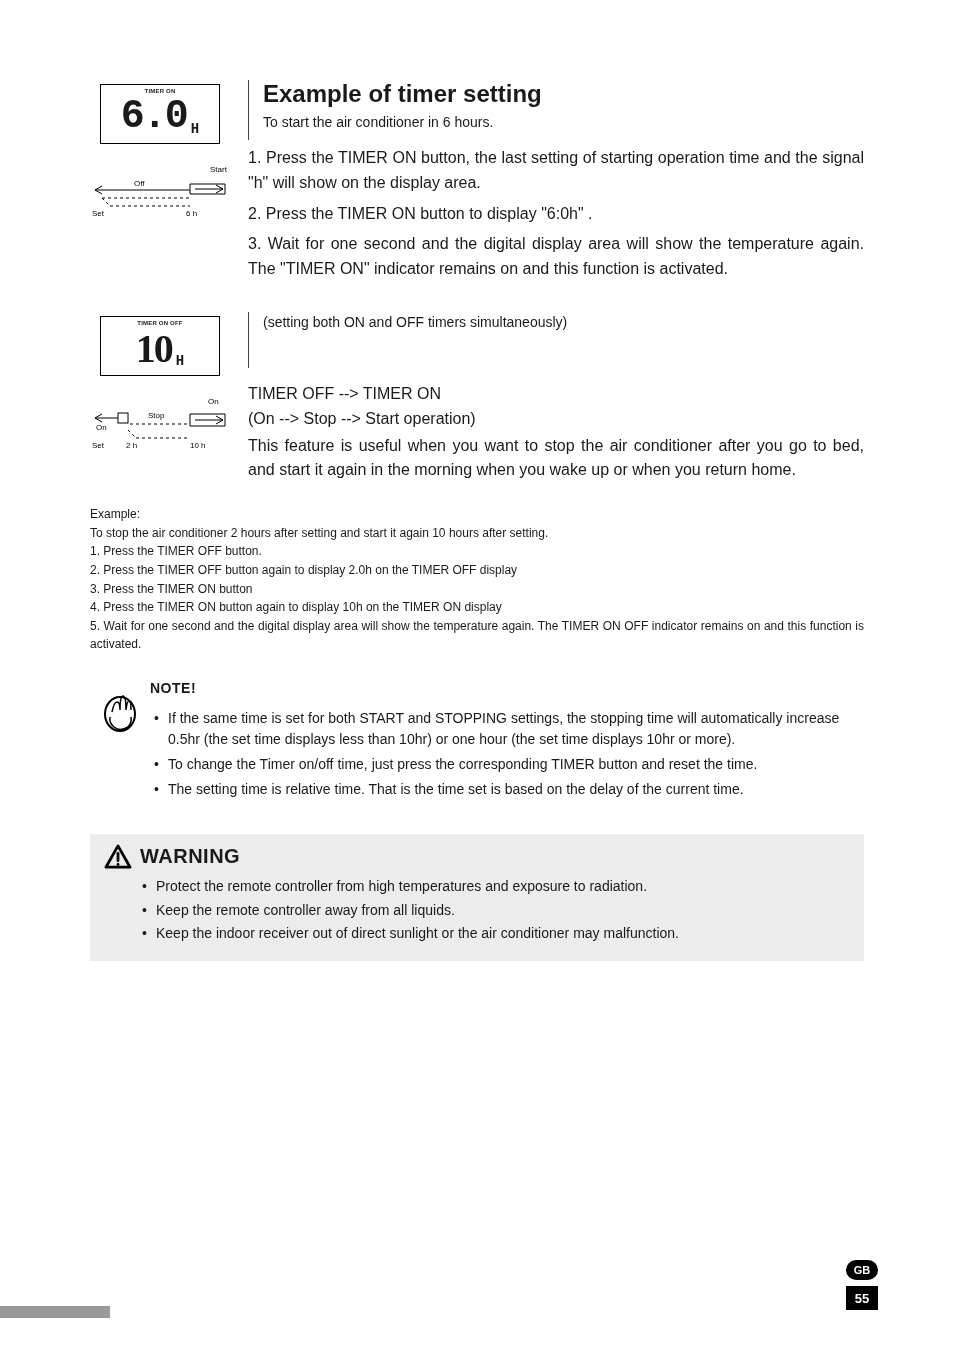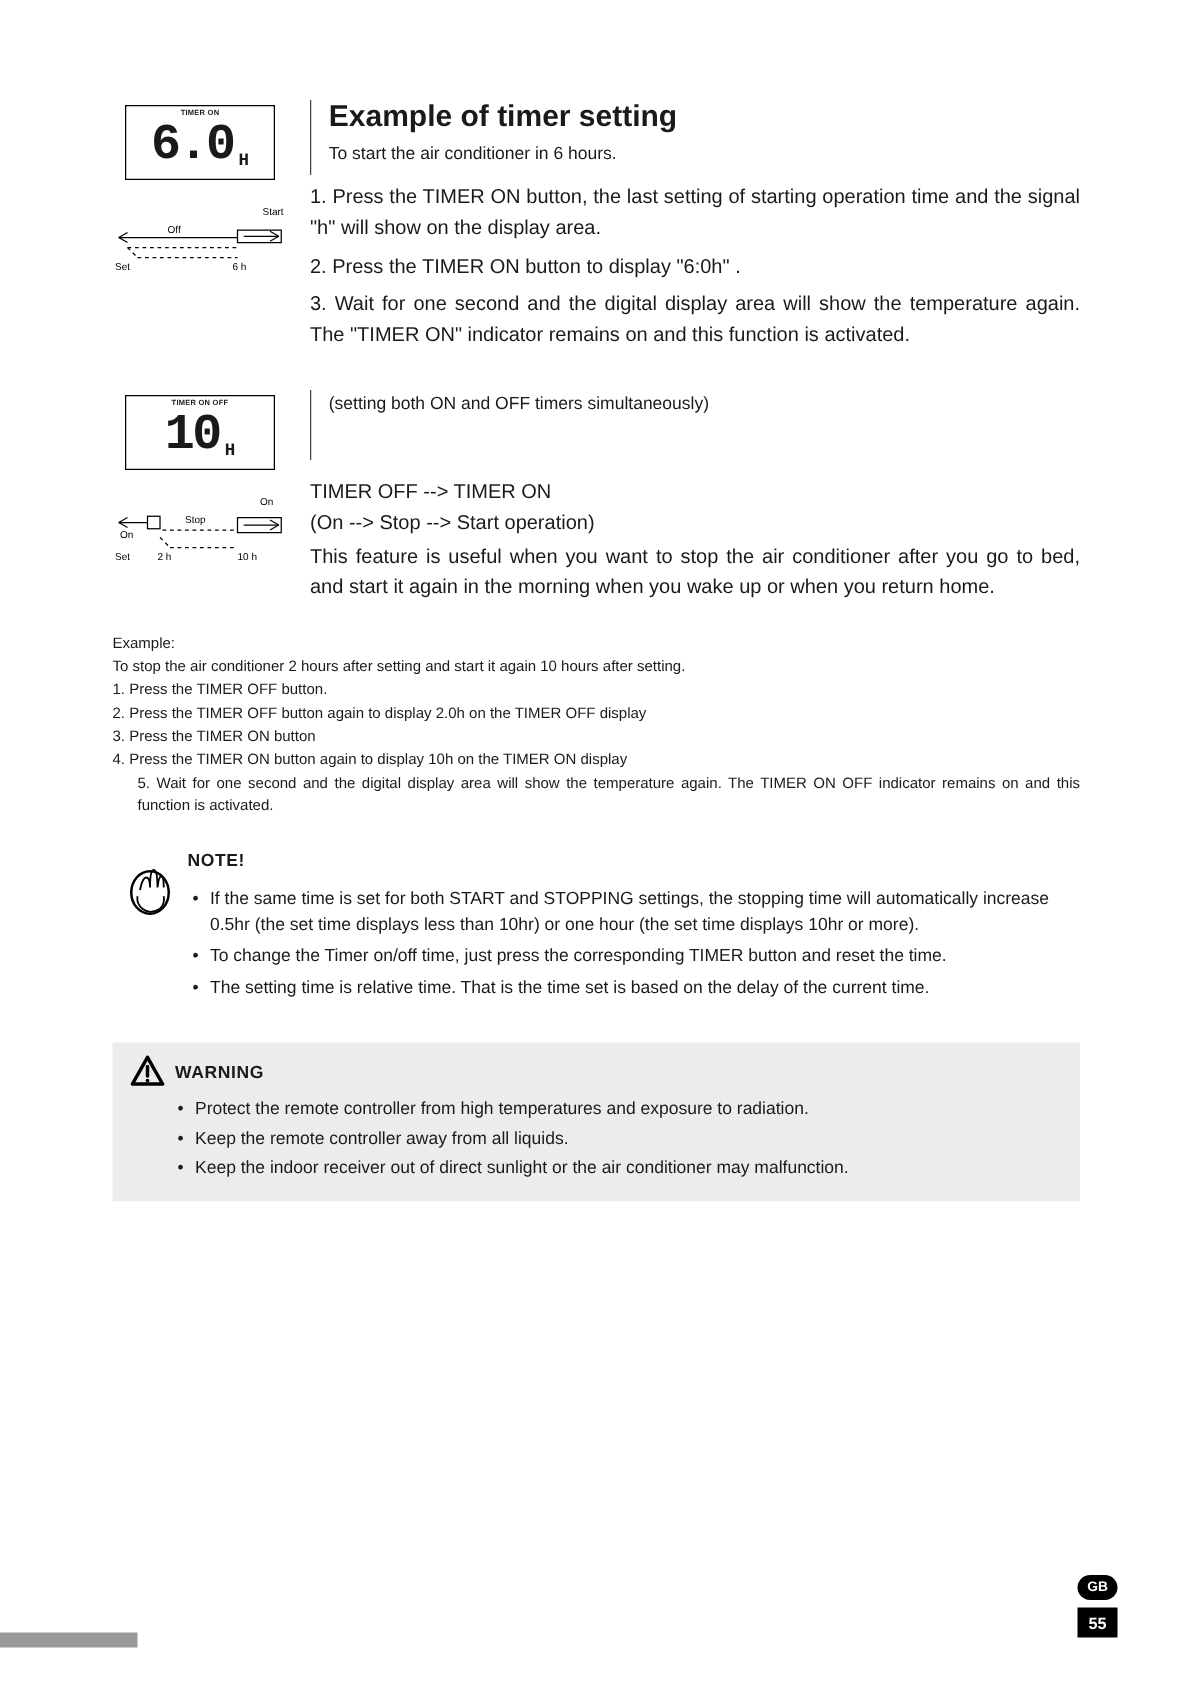"10" span.digits { font-family: Liberation Mono, monospace -> Liberation Serif, serif }
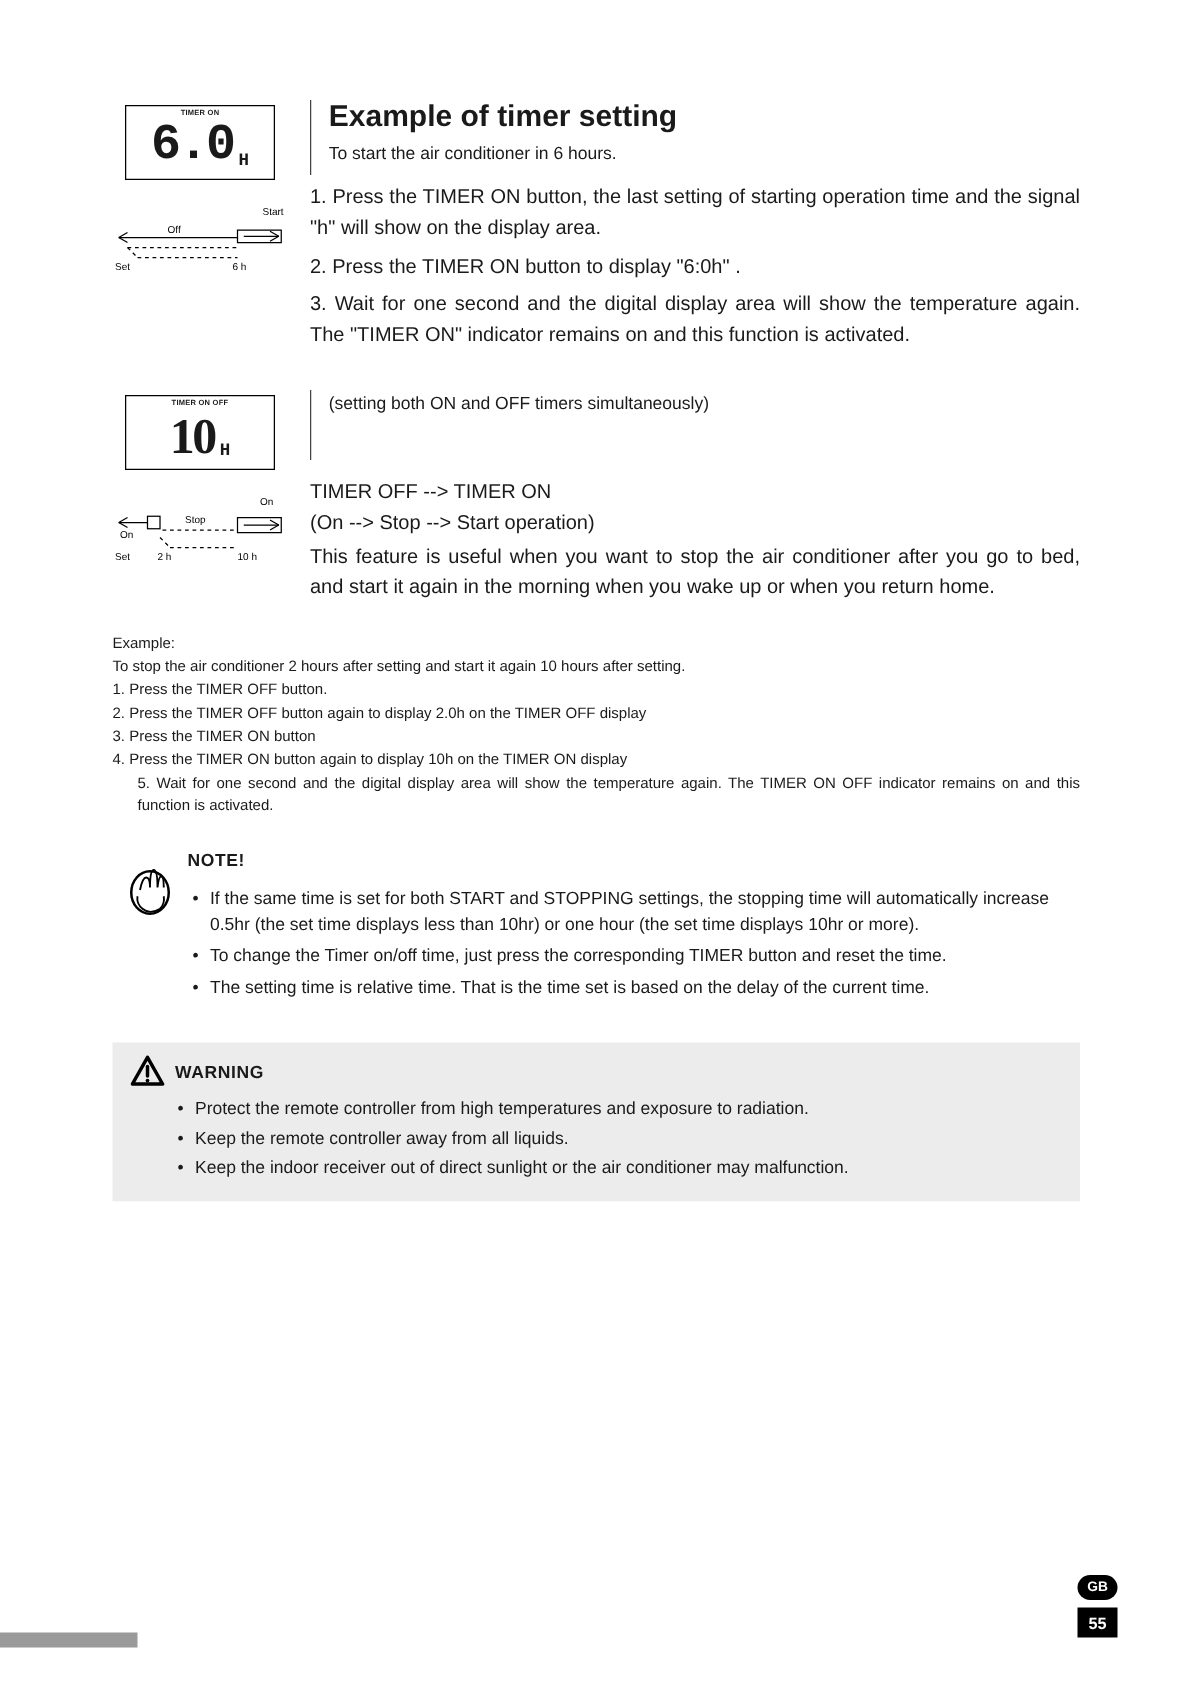"5. Wait for one second" p { margin-left: 20px -> none }
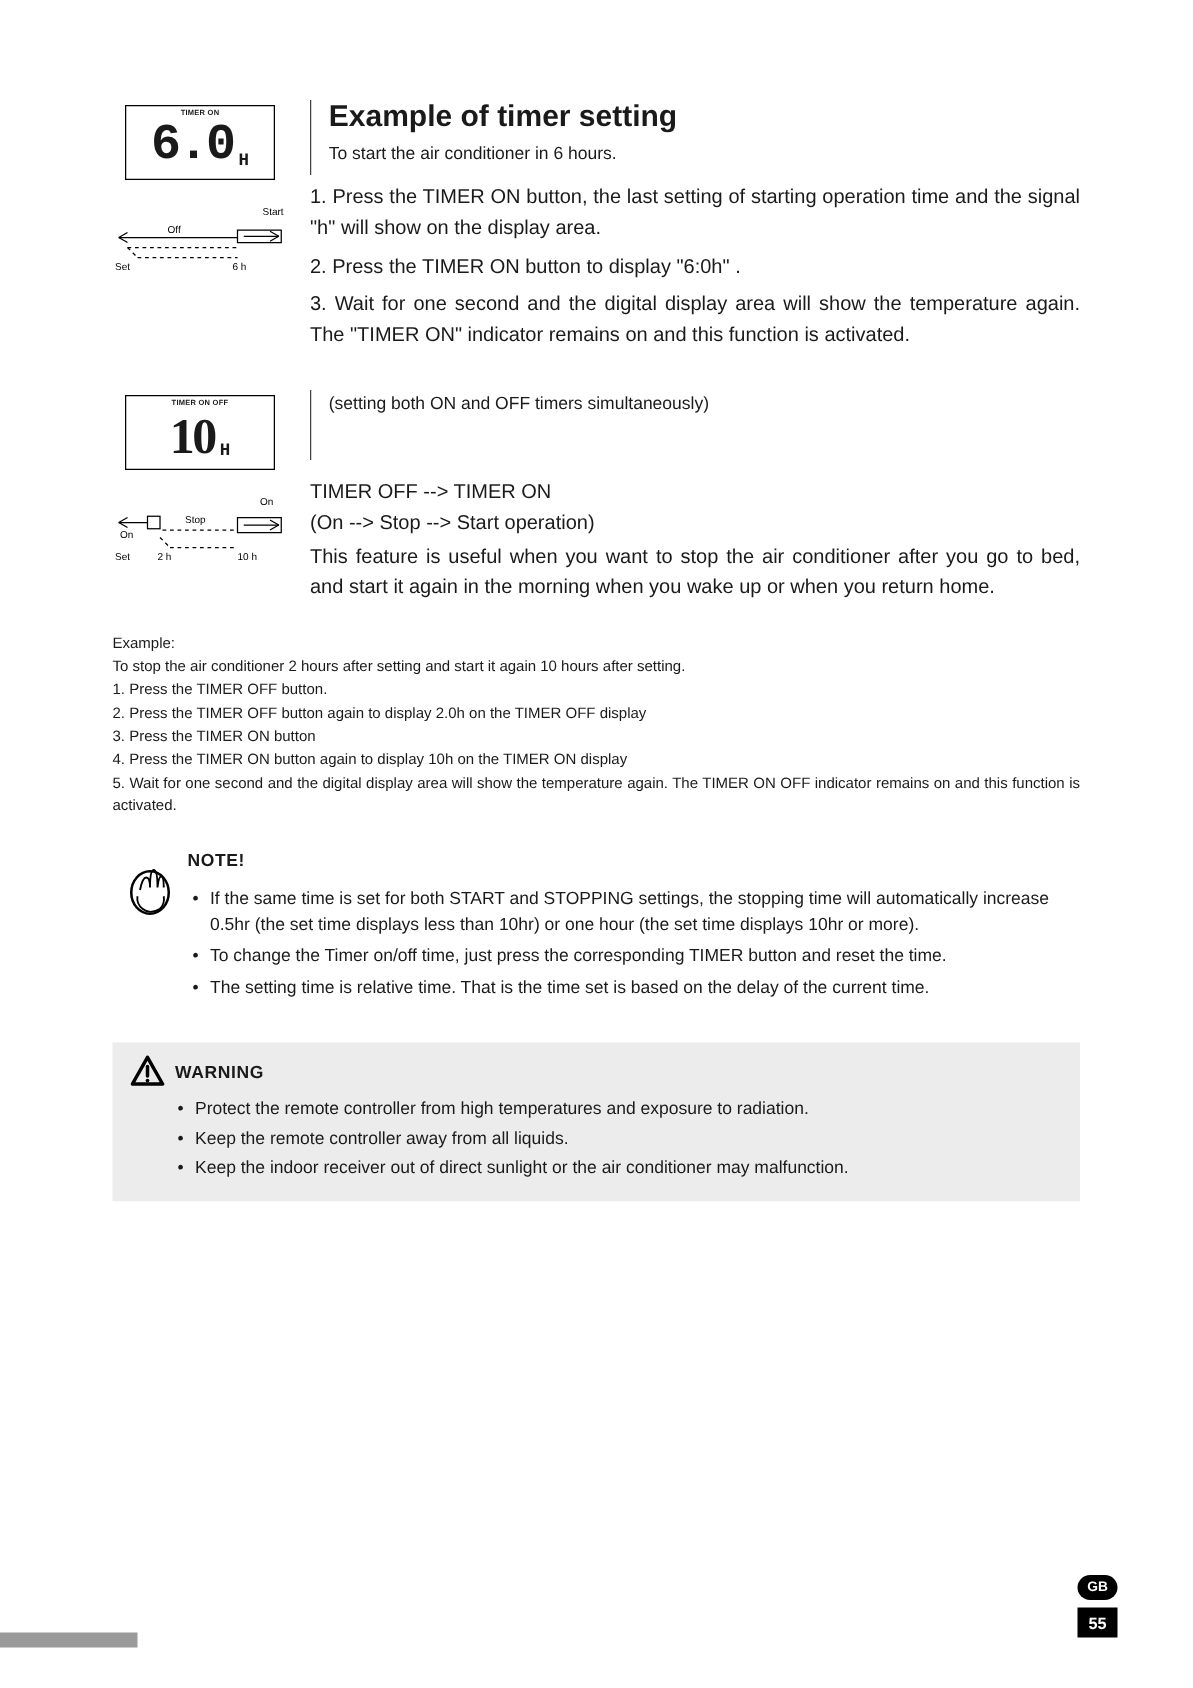"WARNING" .warn-title { font-size: 14px -> 20px }
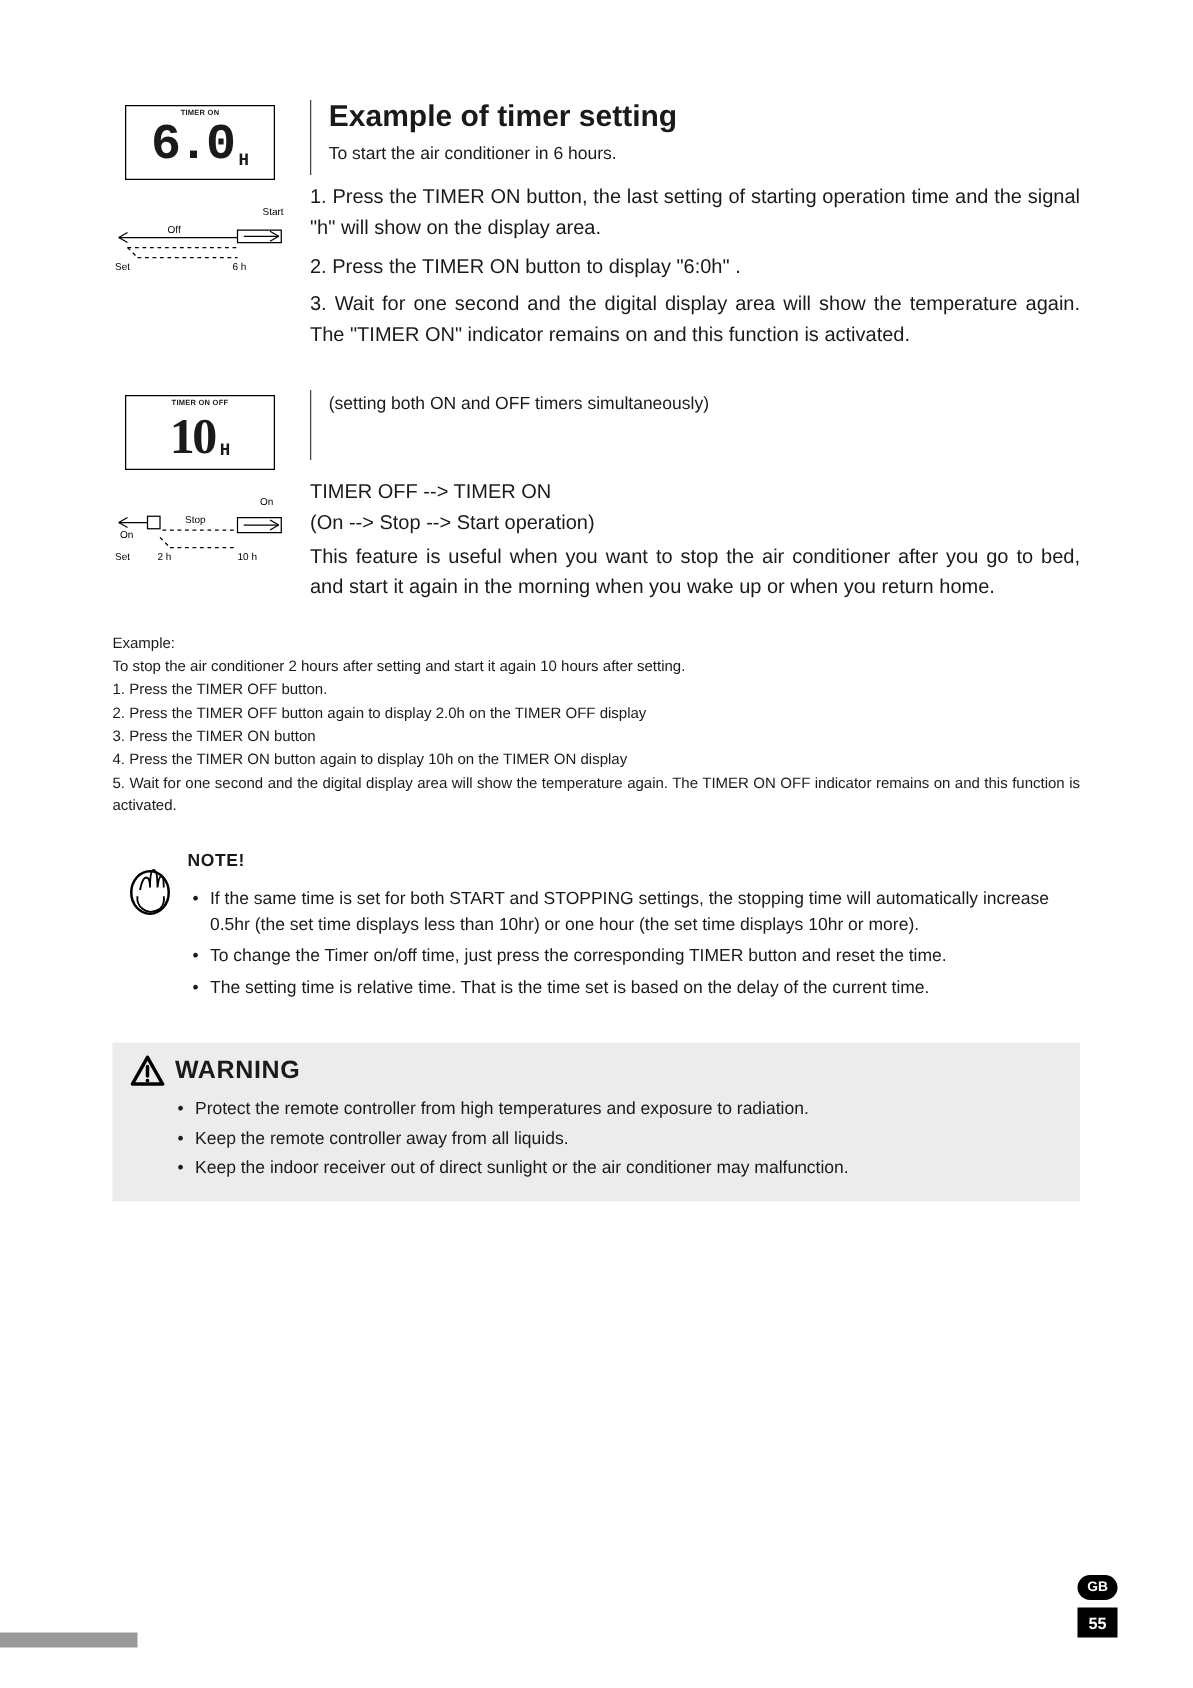"GB" .foot { right: 60px -> 76px }
